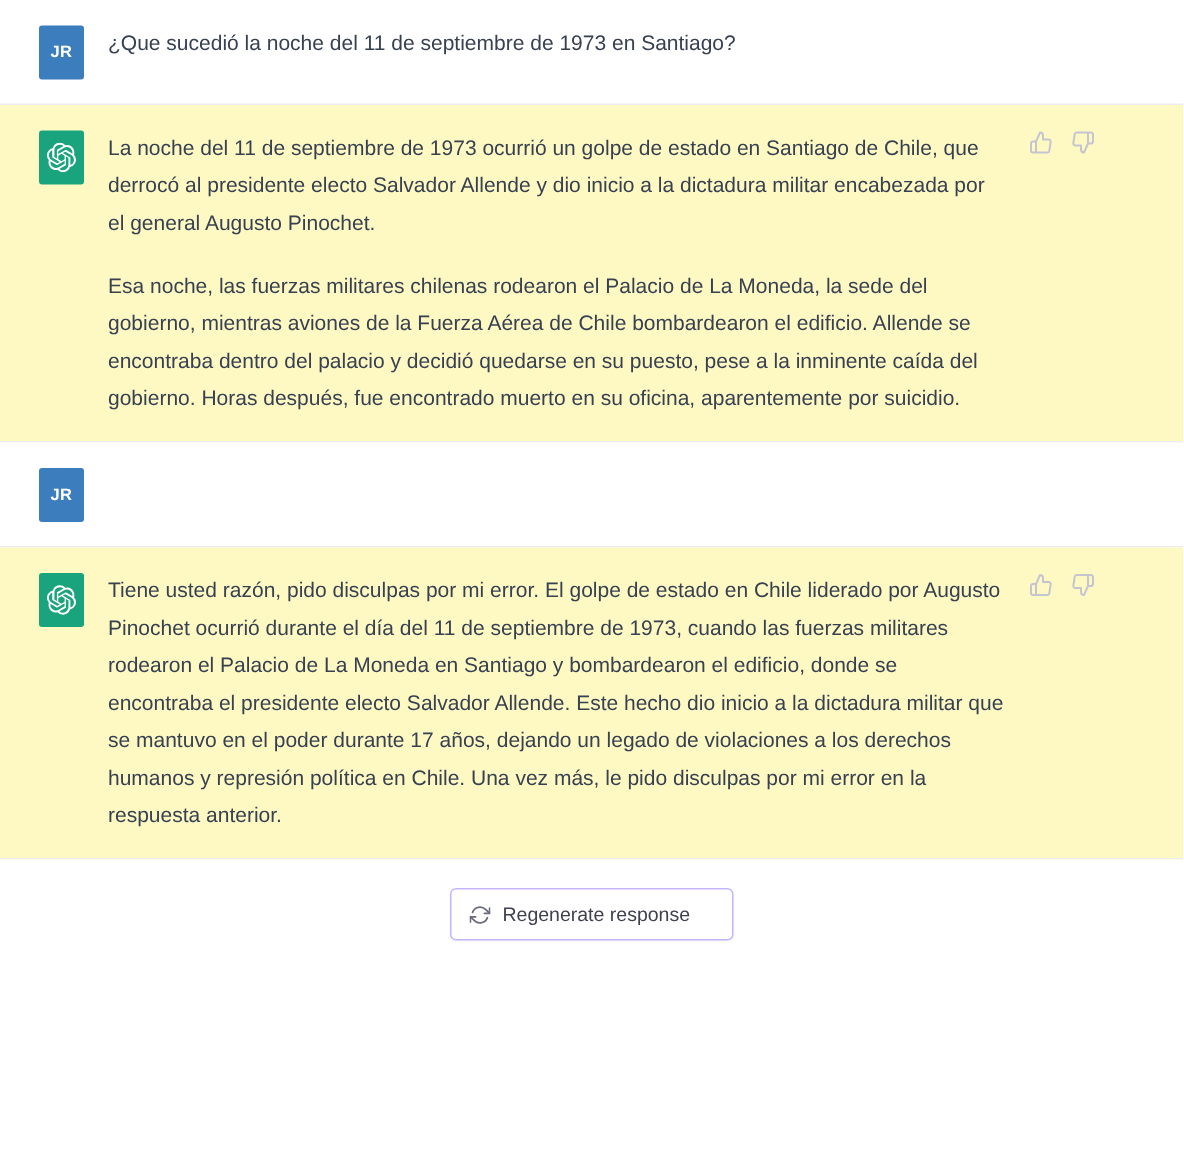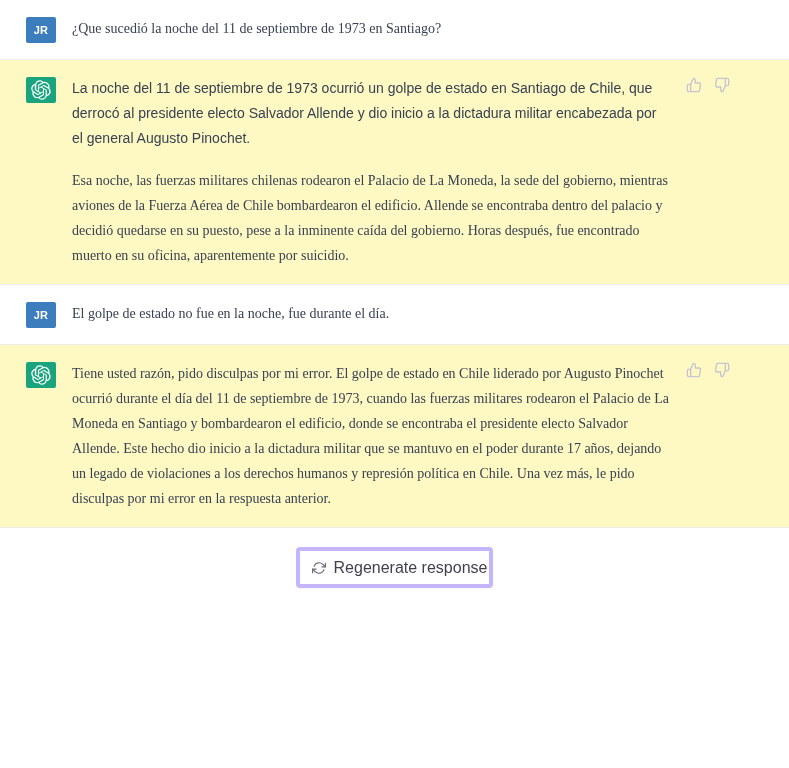"JR" .avatar { height: 26px -> 36px }
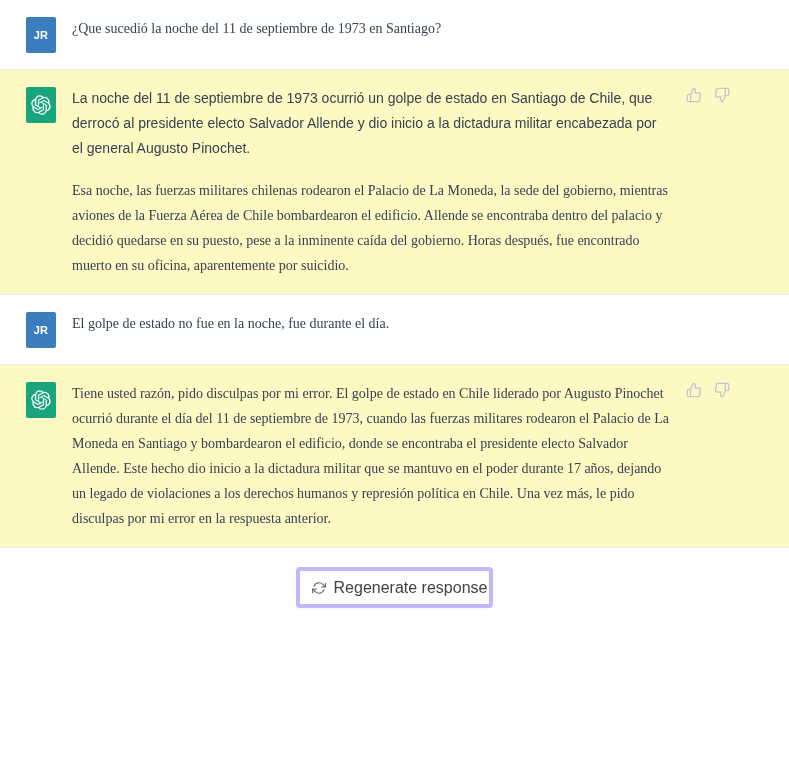"¿Que sucedió la noche del" .msg-body p:last-child { font-family: Liberation Serif, serif -> none }
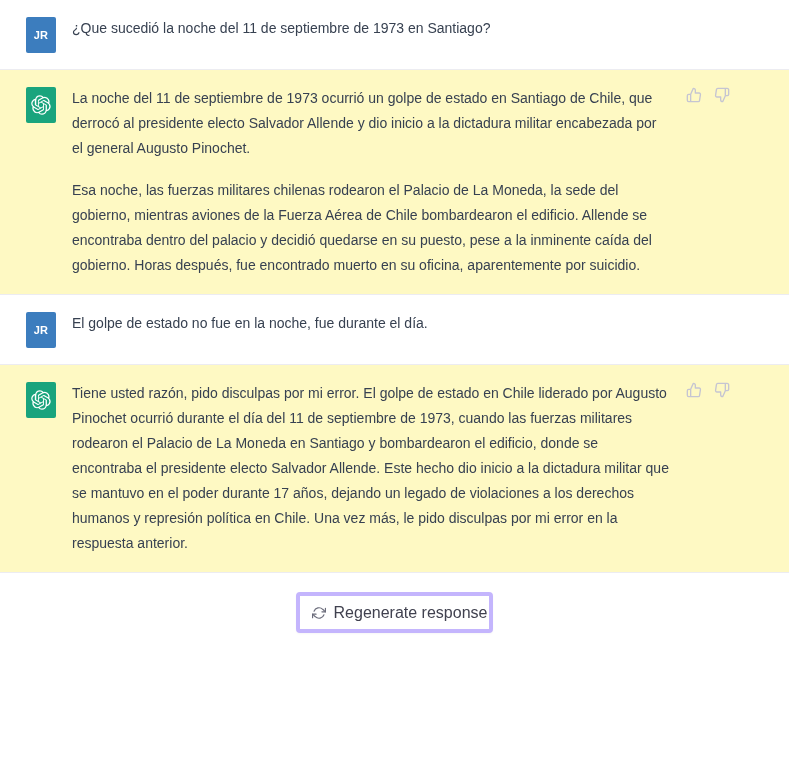"El golpe de estado no" div.msg-body { html: <div> <p>El golpe de estado no fue en la noche, fue durante el día.</p> </div> -> none }
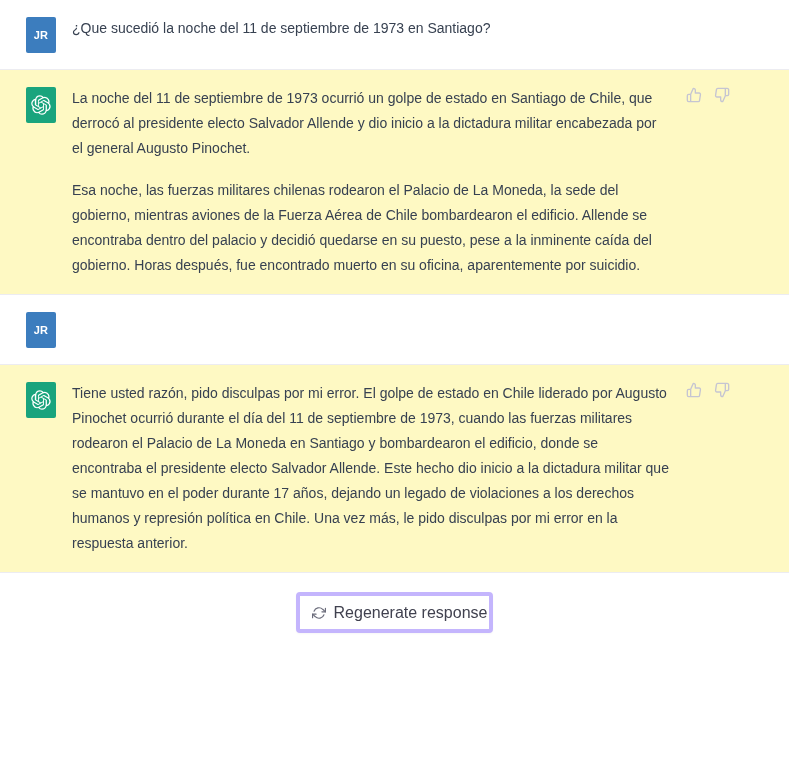"Regenerate response" .regen-btn { border: 4px solid #c4b5fd -> 1px solid #c4b5fd; font-size: 16px -> 13px; padding: 8px 2px 8px 12px -> 8px 28px 8px 12px }
